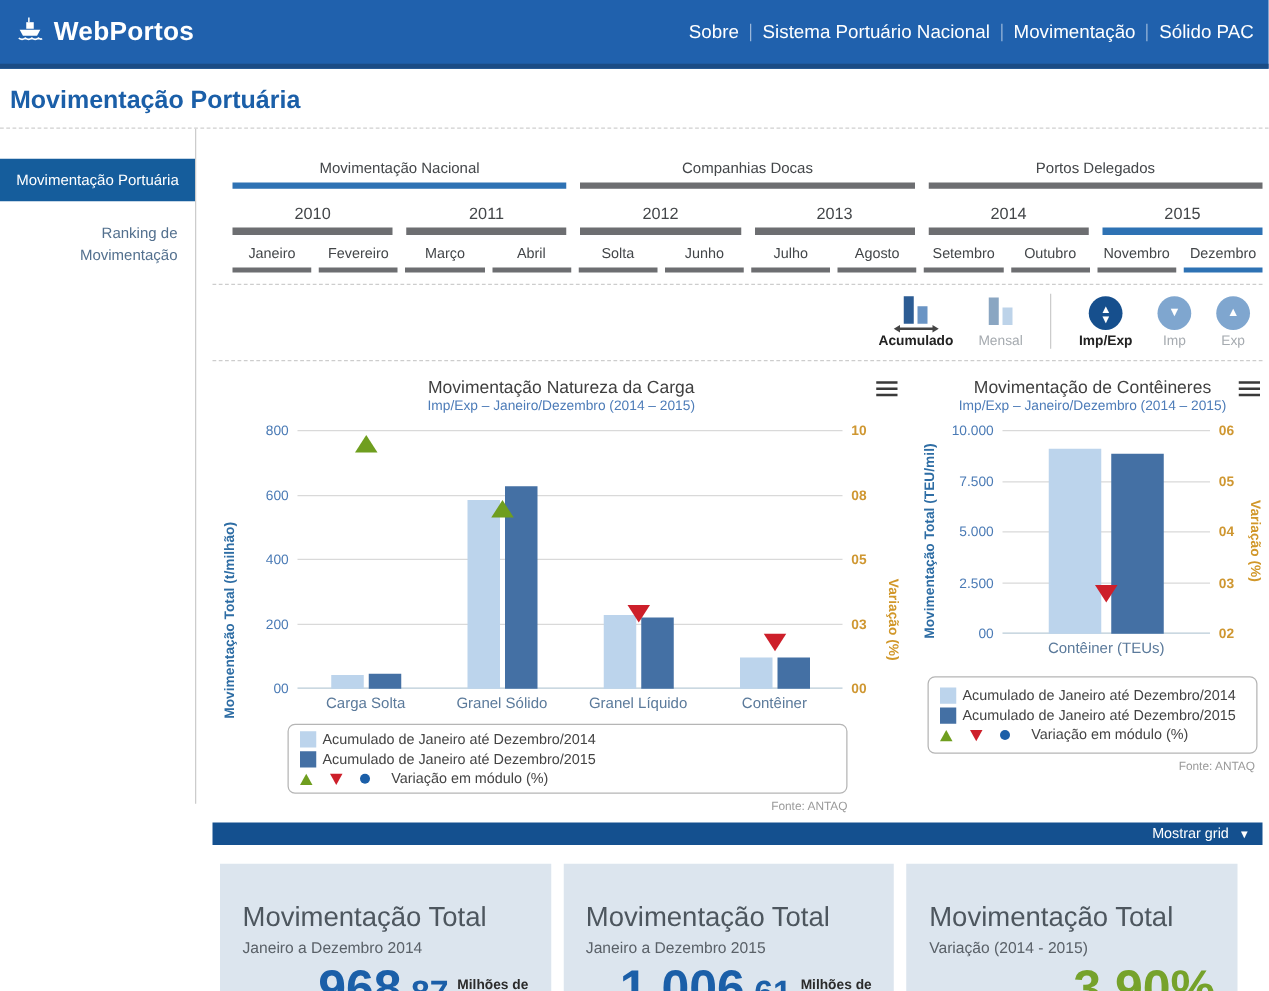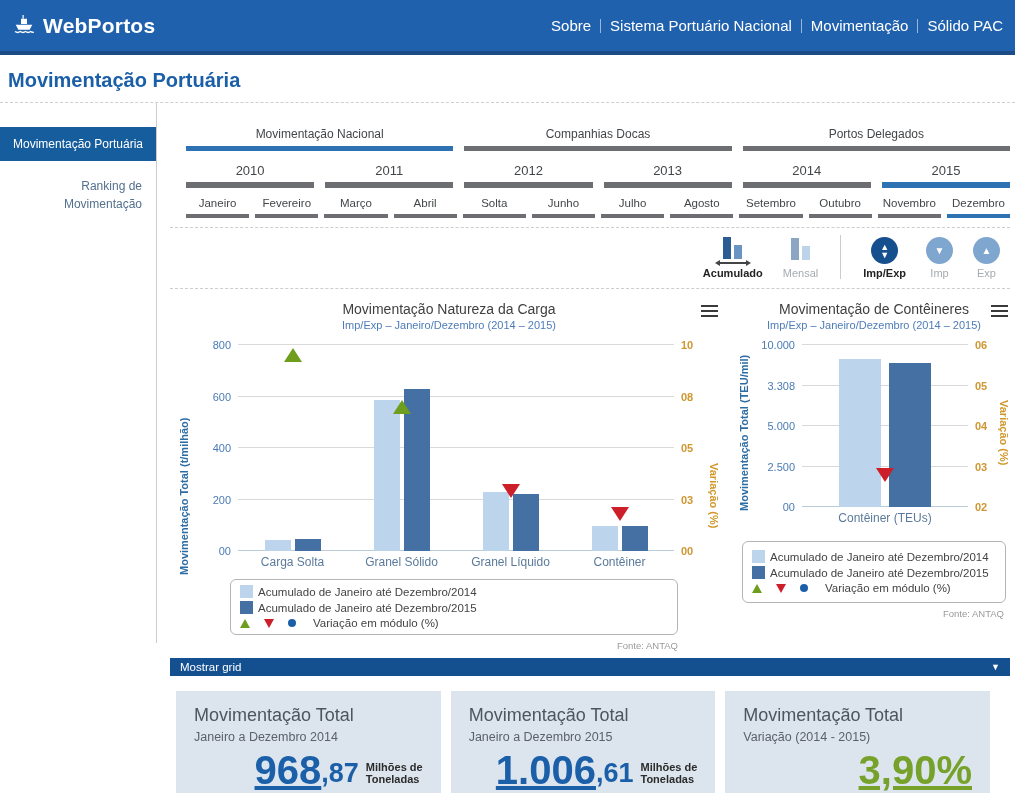"3.308" span.ytick { text: 3.308 -> 7.500 }
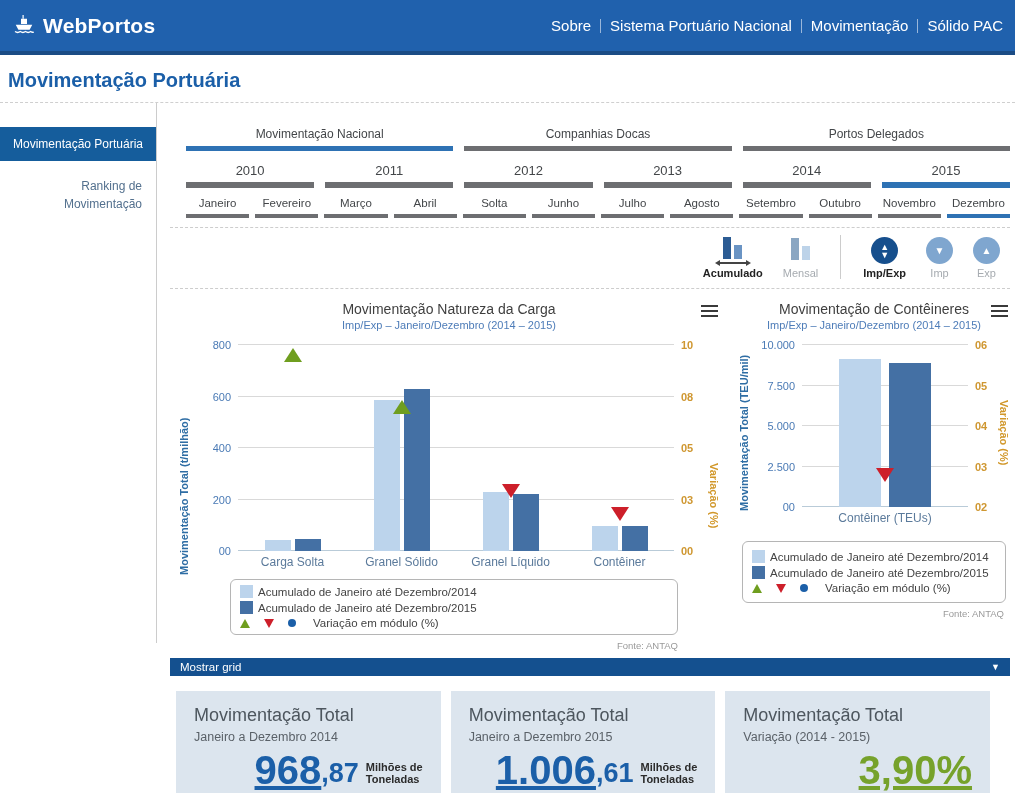"Mostrar grid" .grid-bar { justify-content: space-between -> flex-end }
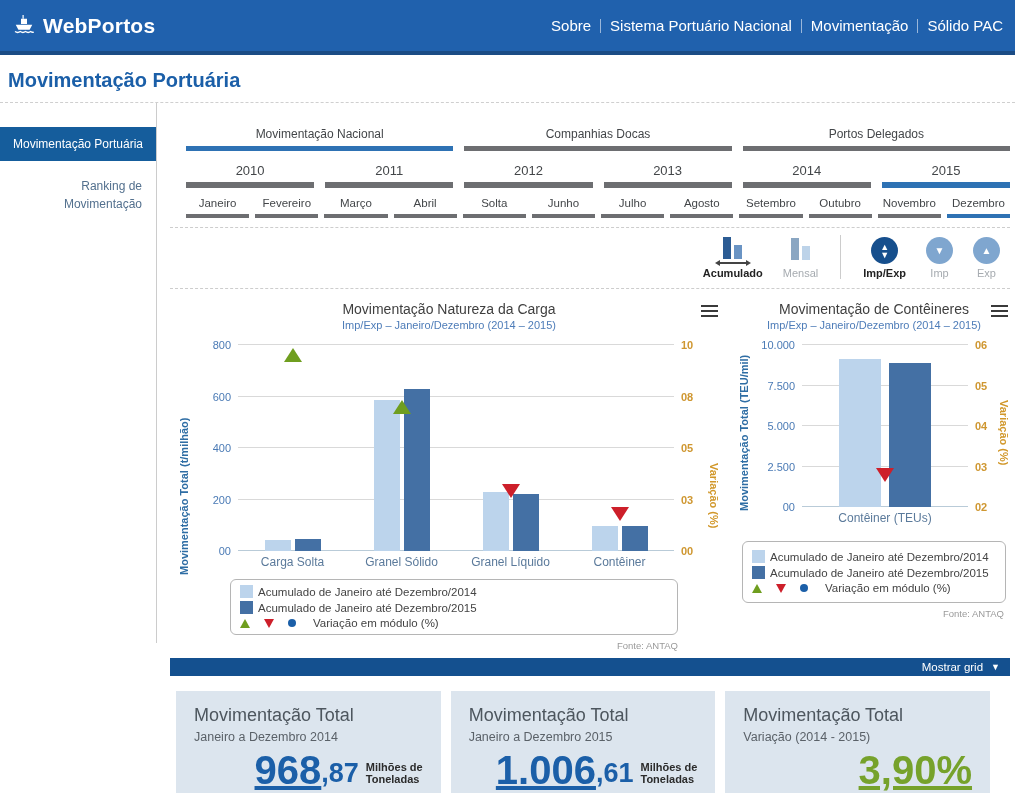"Movimentação Total" .card-title { font-size: 18px -> 22px; margin-top: none -> 16px }
